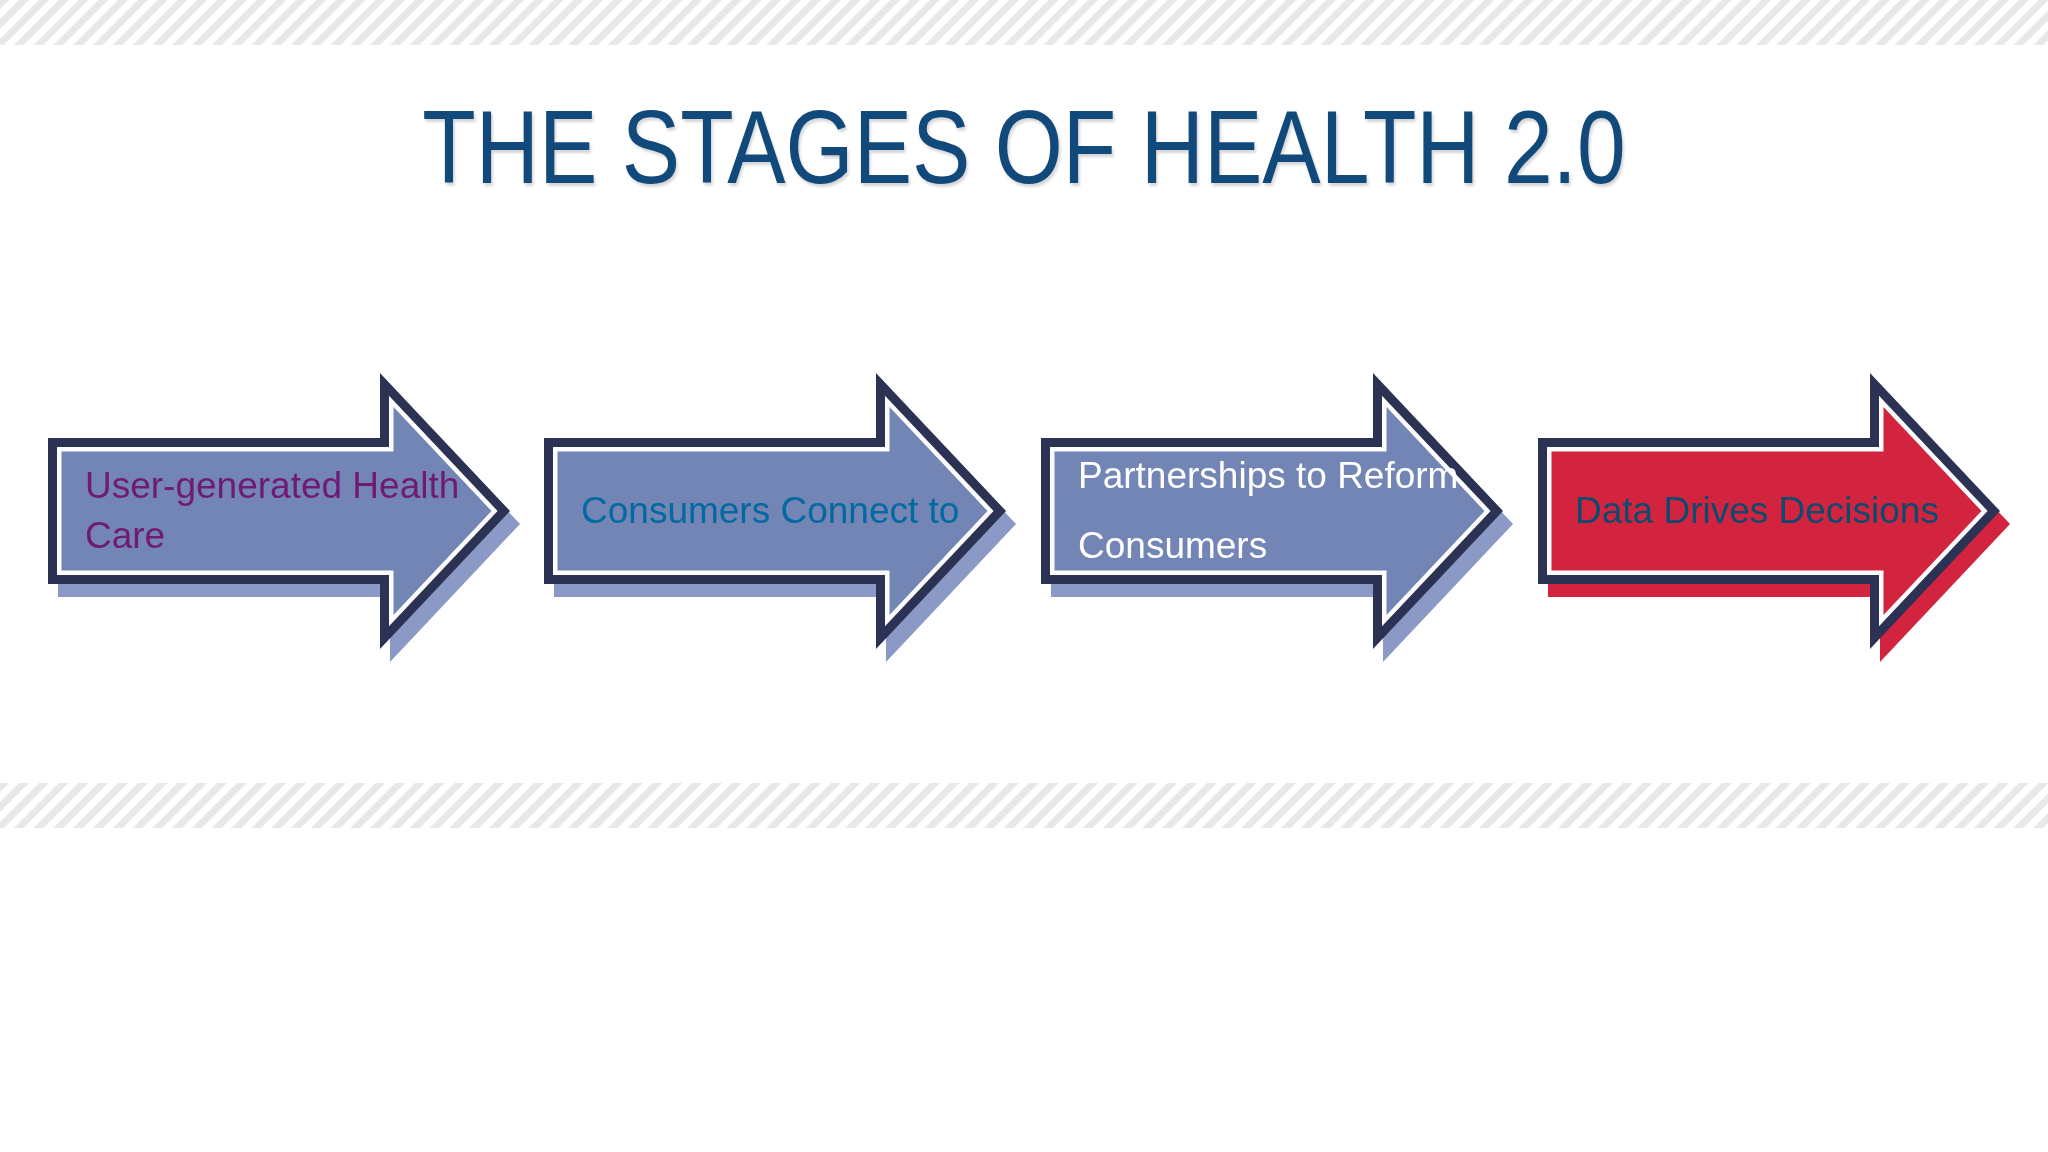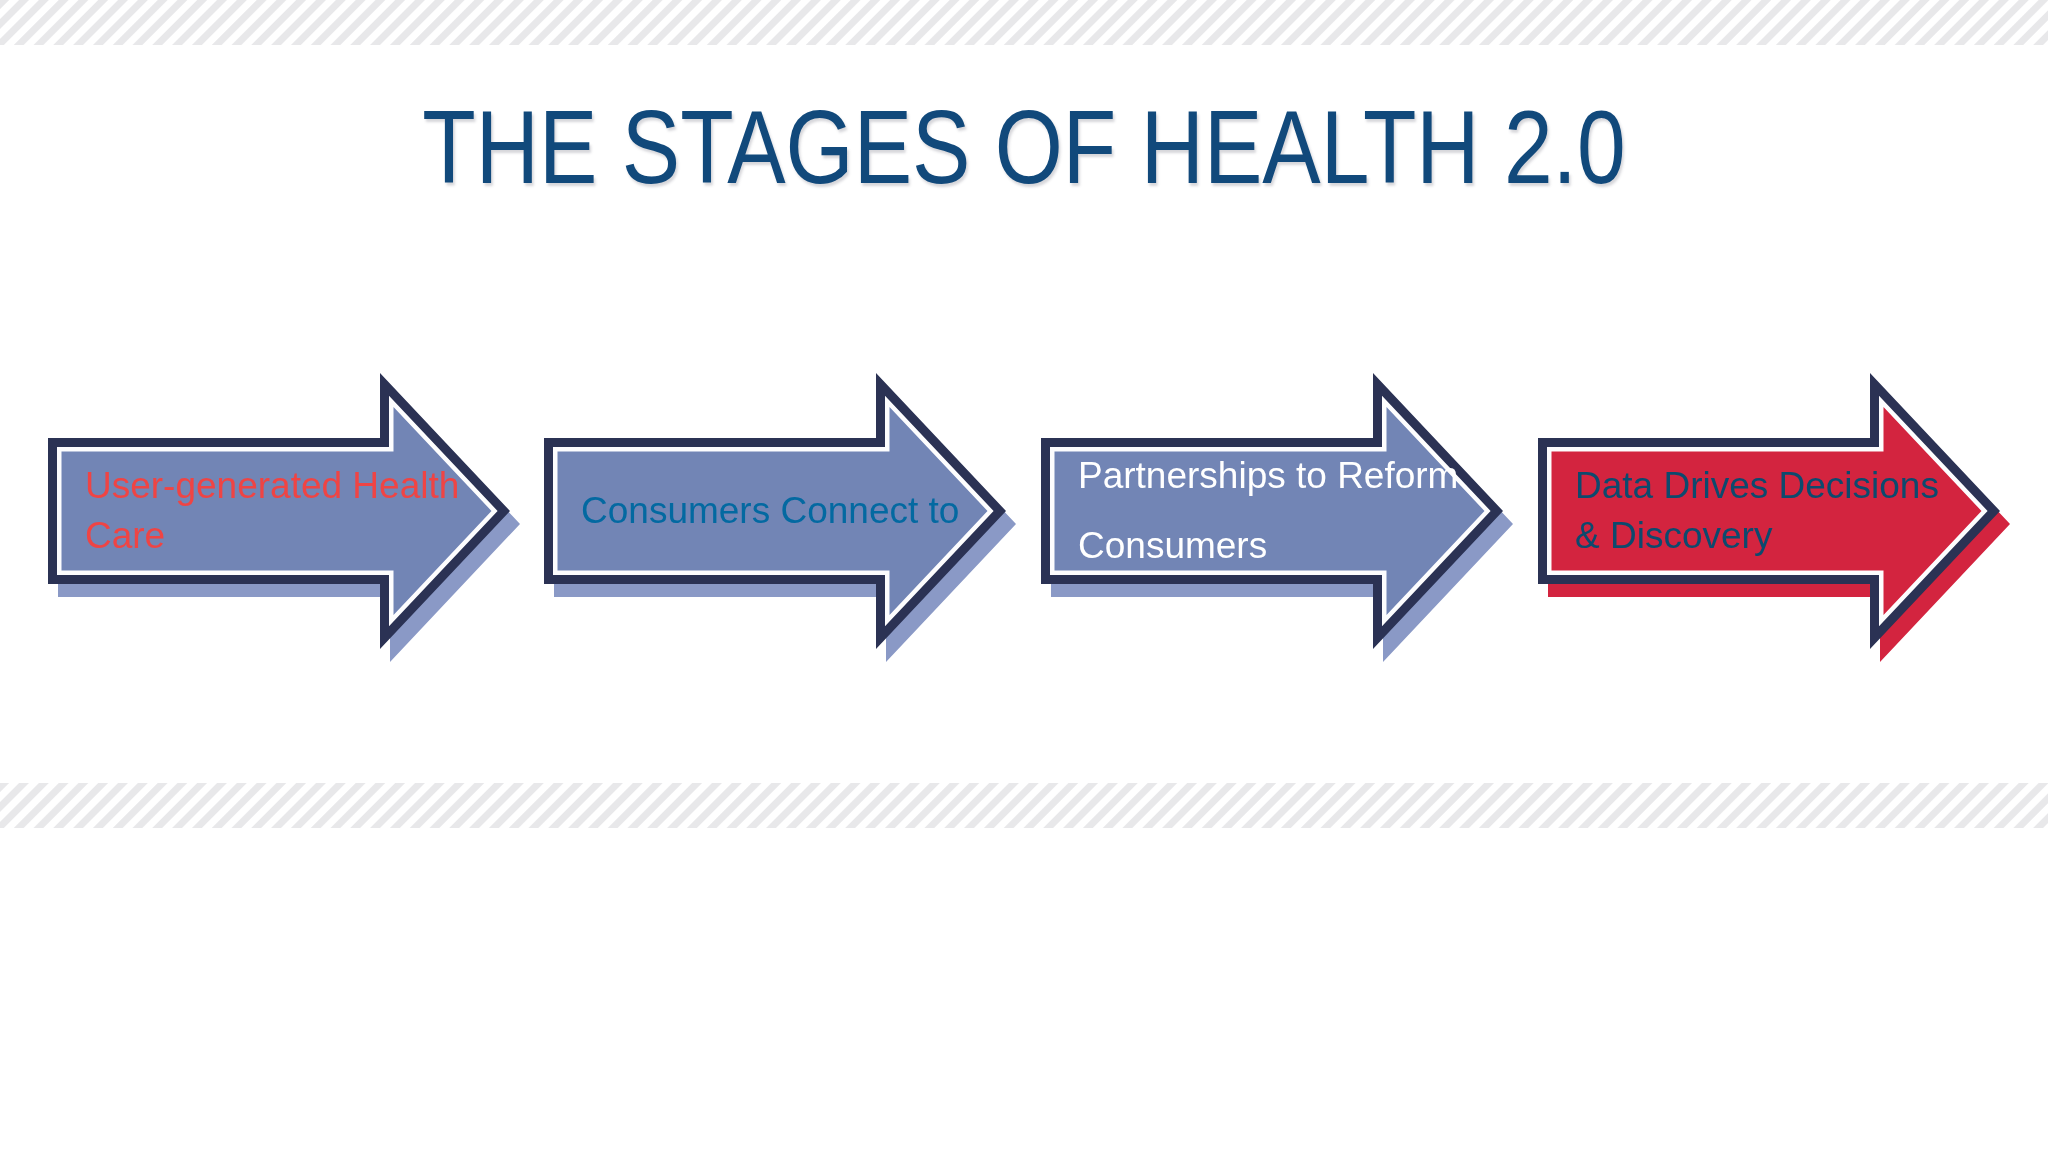"User-generated Health" div.stage-label { color: #ef4444 -> #701a75 }
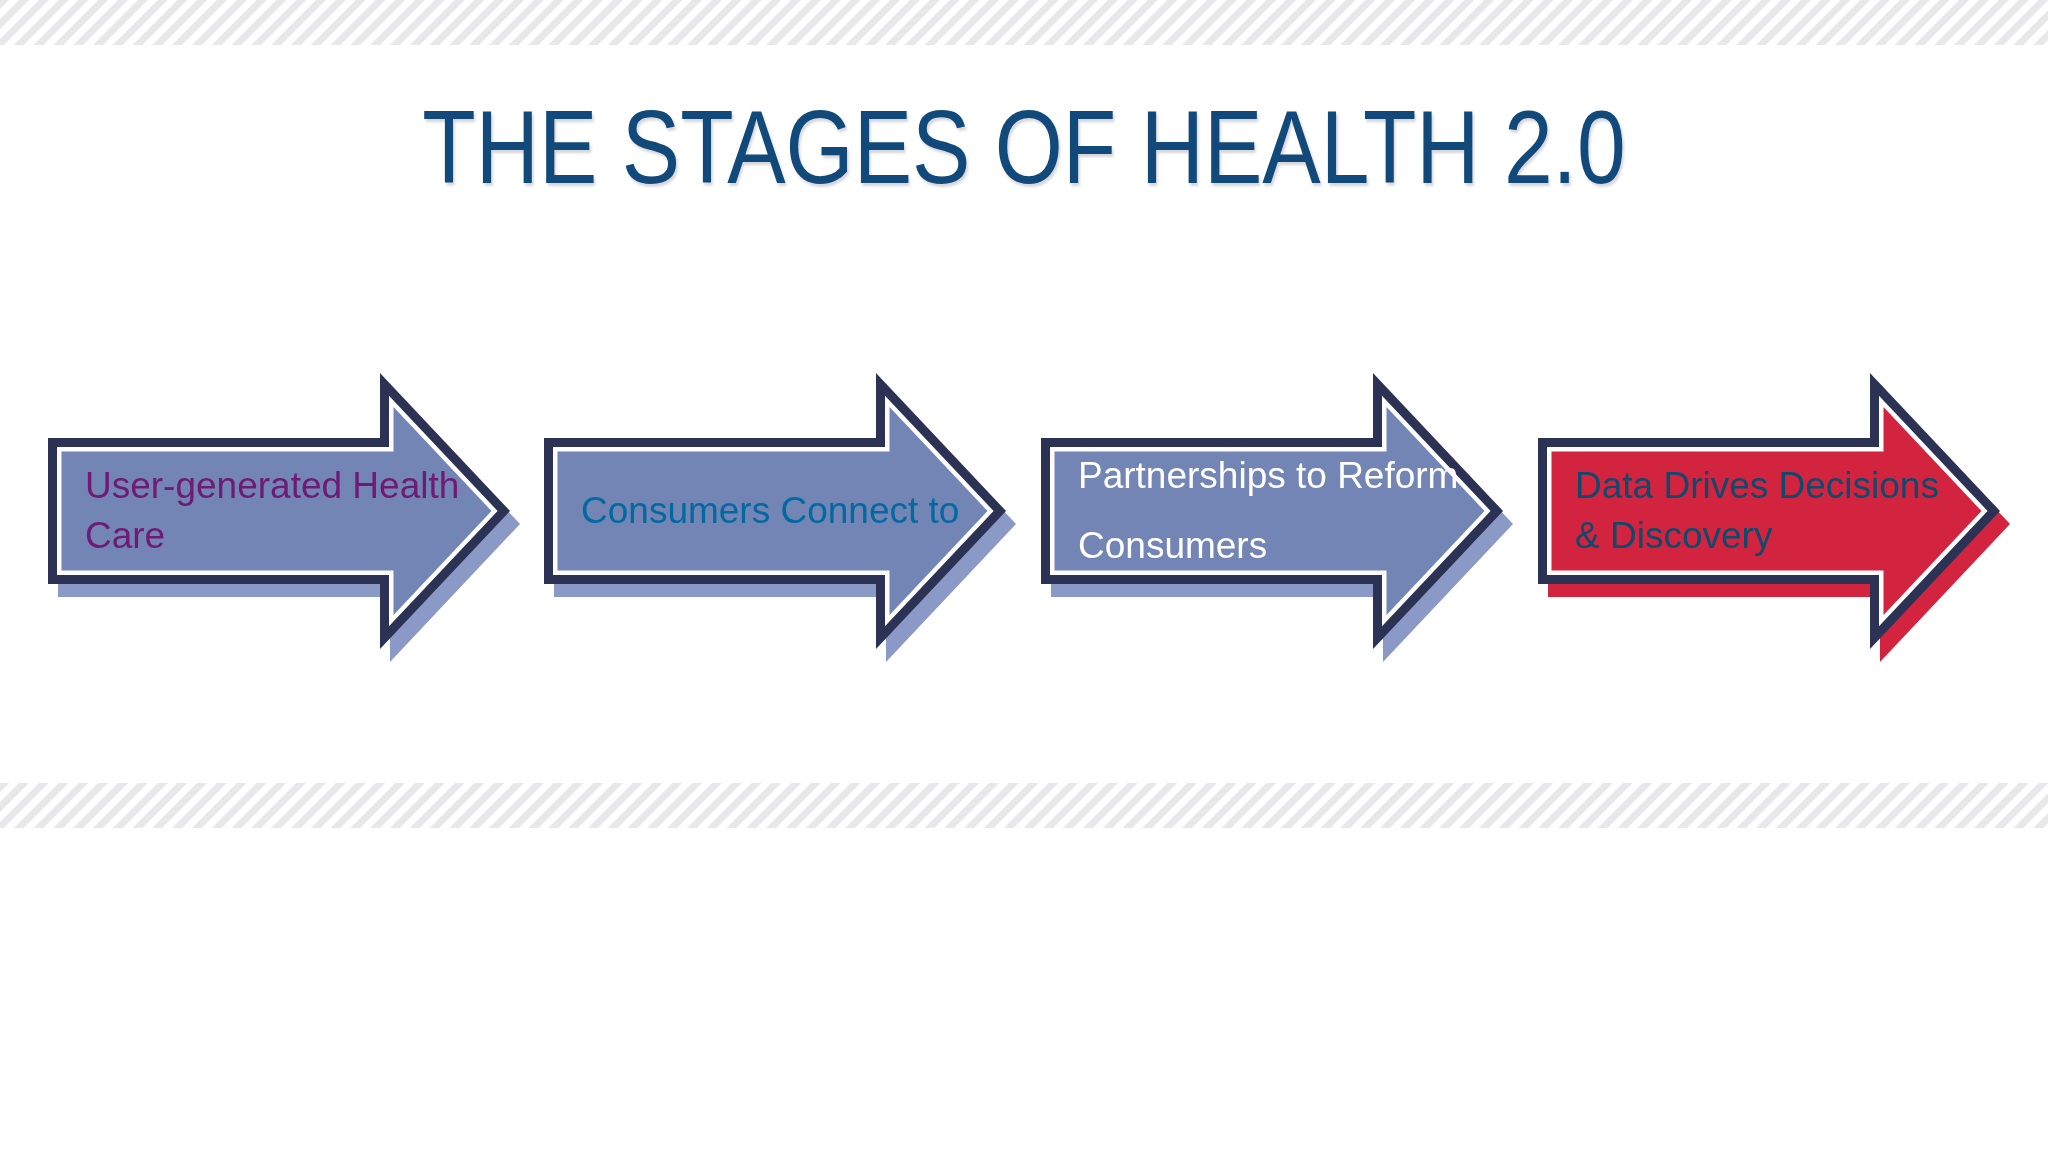"& Discovery" span { html: <span>&amp; Discovery</span> -> none }
